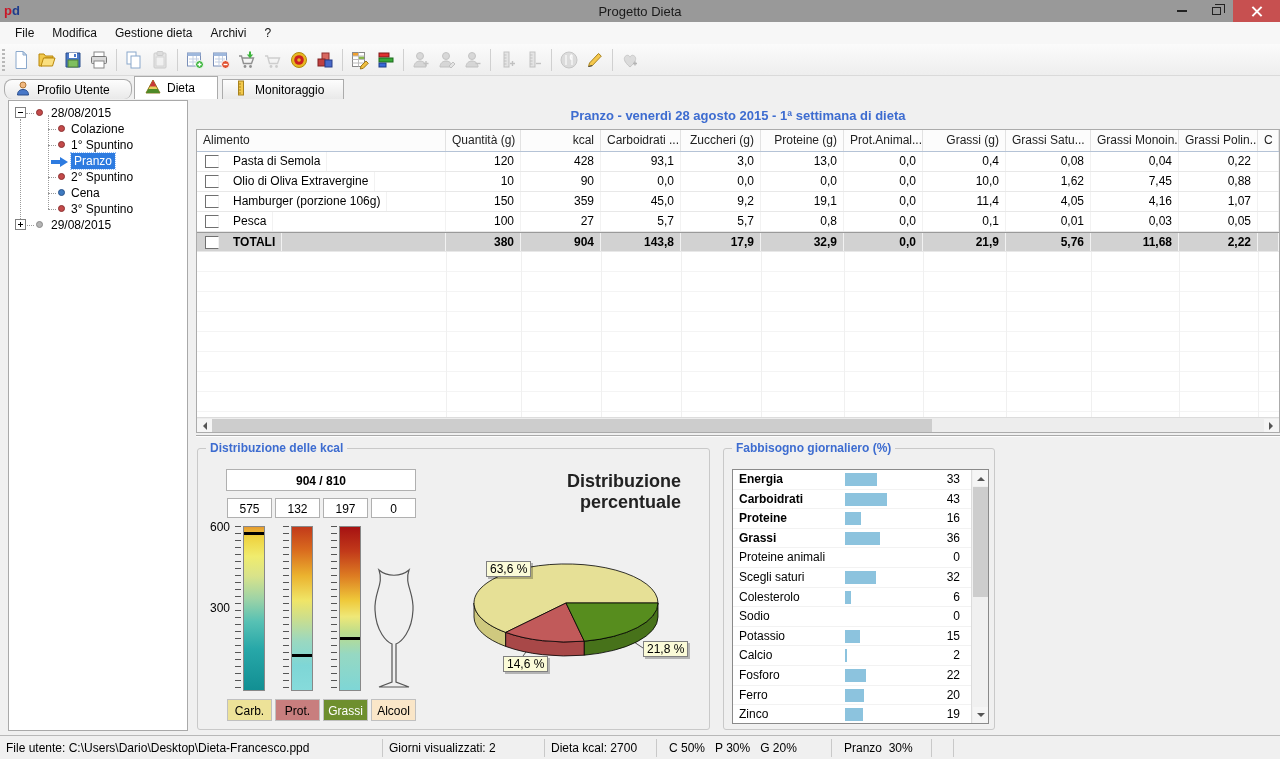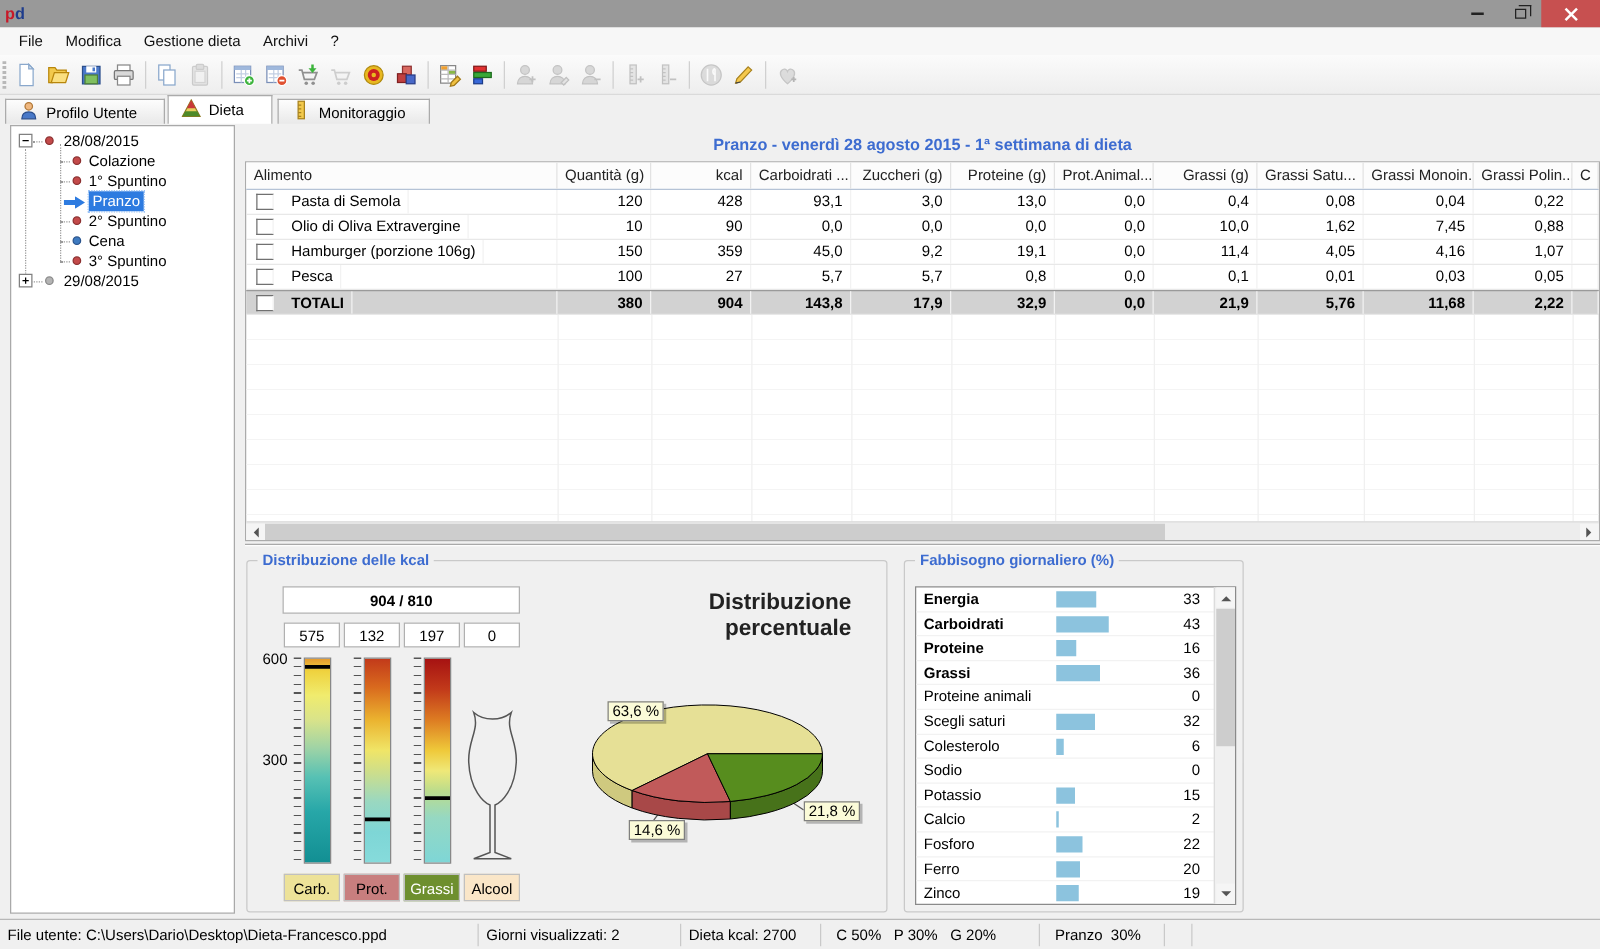"Progetto Dieta" div.win-title { html: none -> <div>Progetto Dieta</div> }
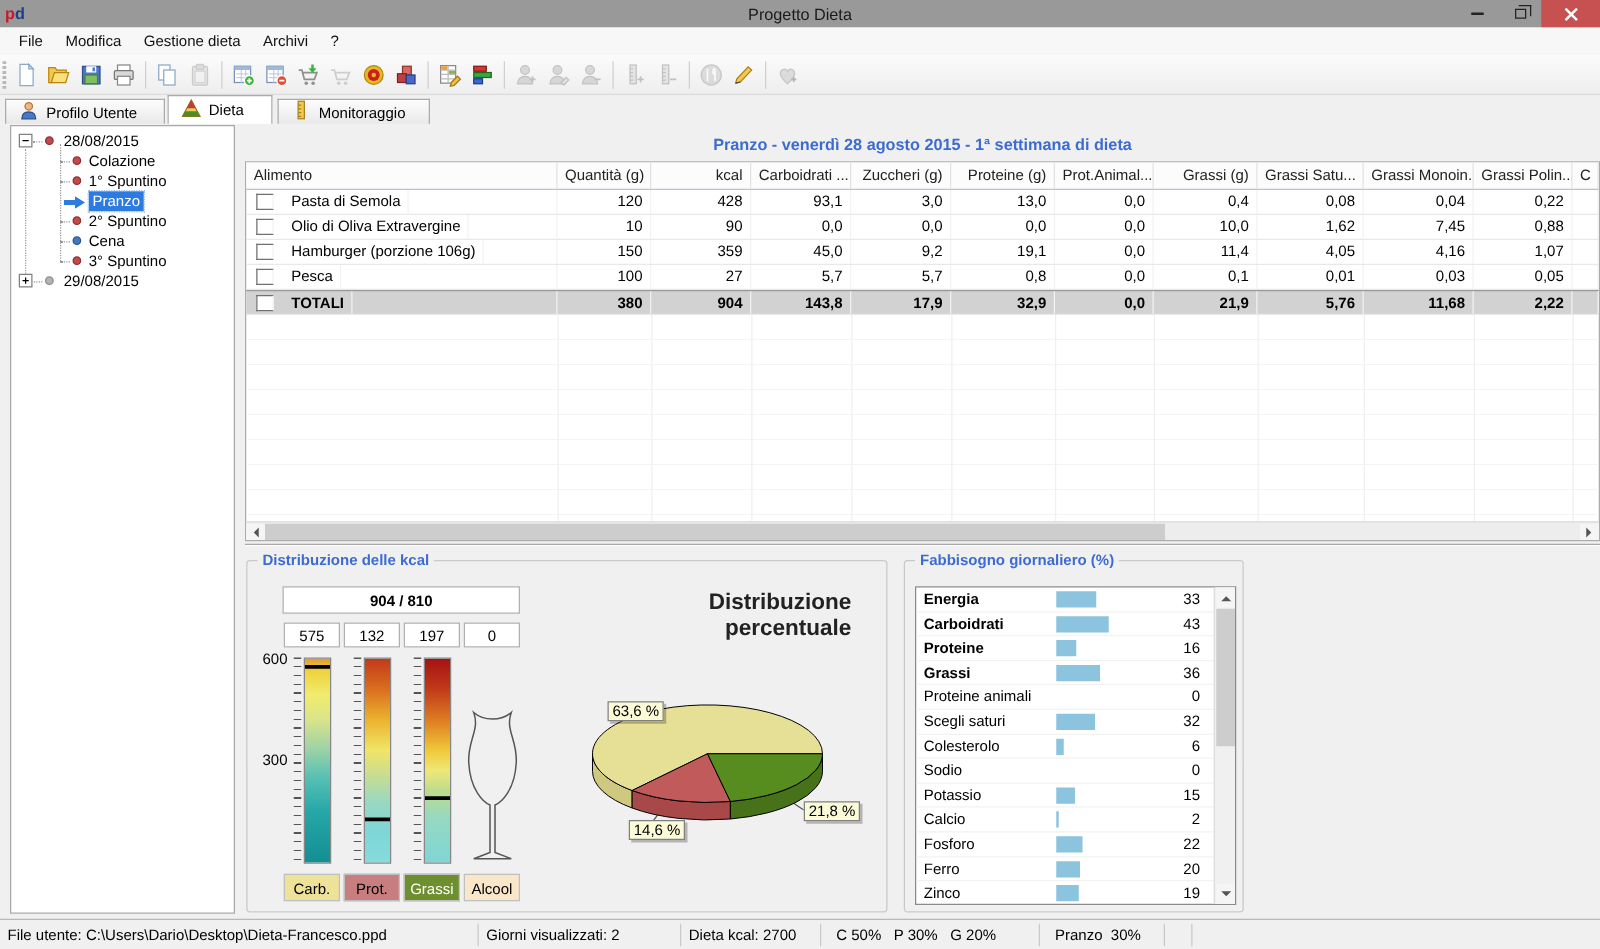"Profilo Utente" .tab1 { border-radius: none -> 8px }
